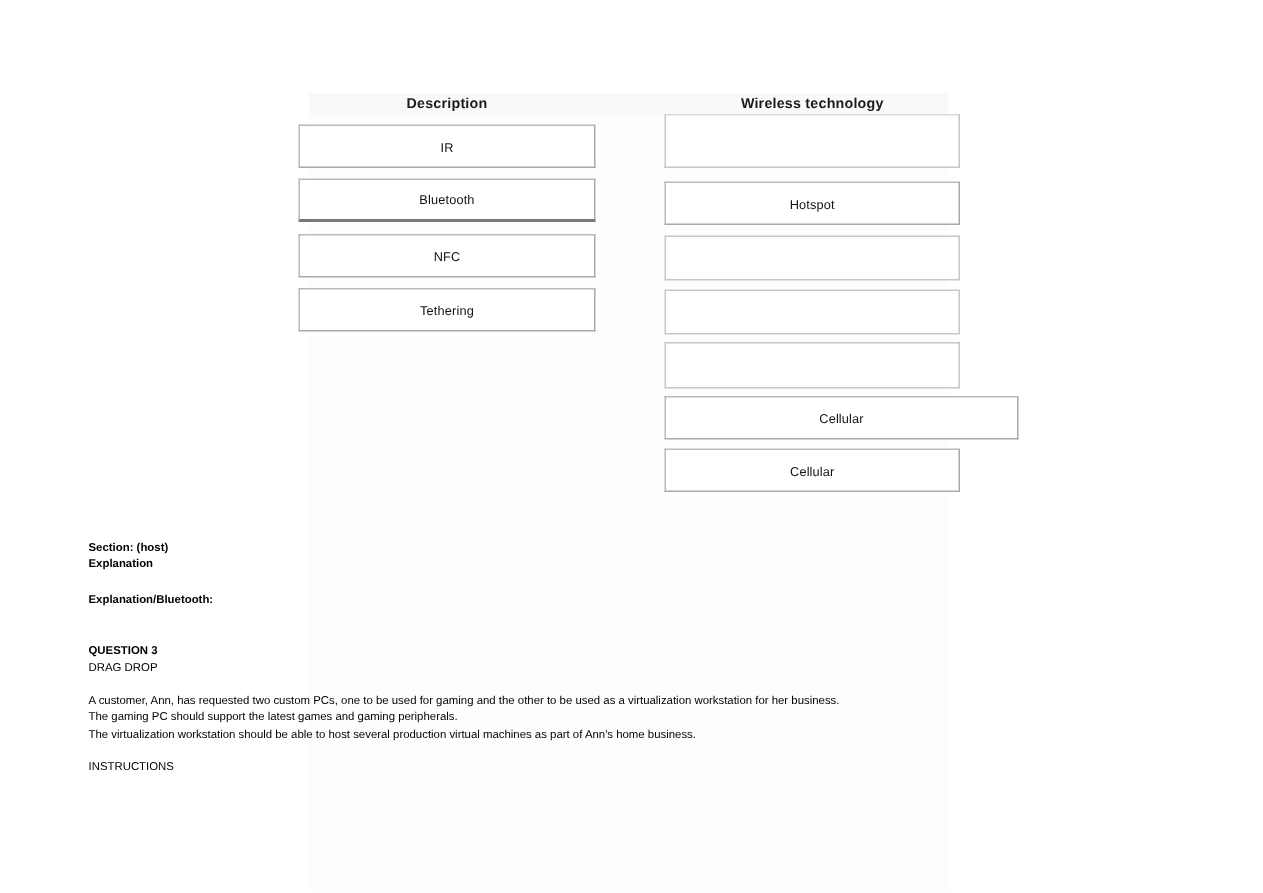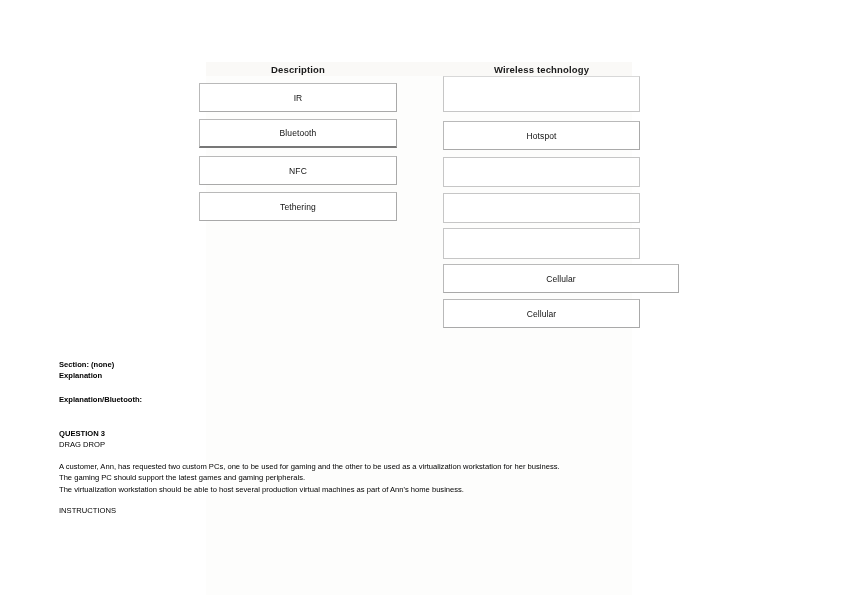"Section: (none)" div.copy { text: none -> host }
